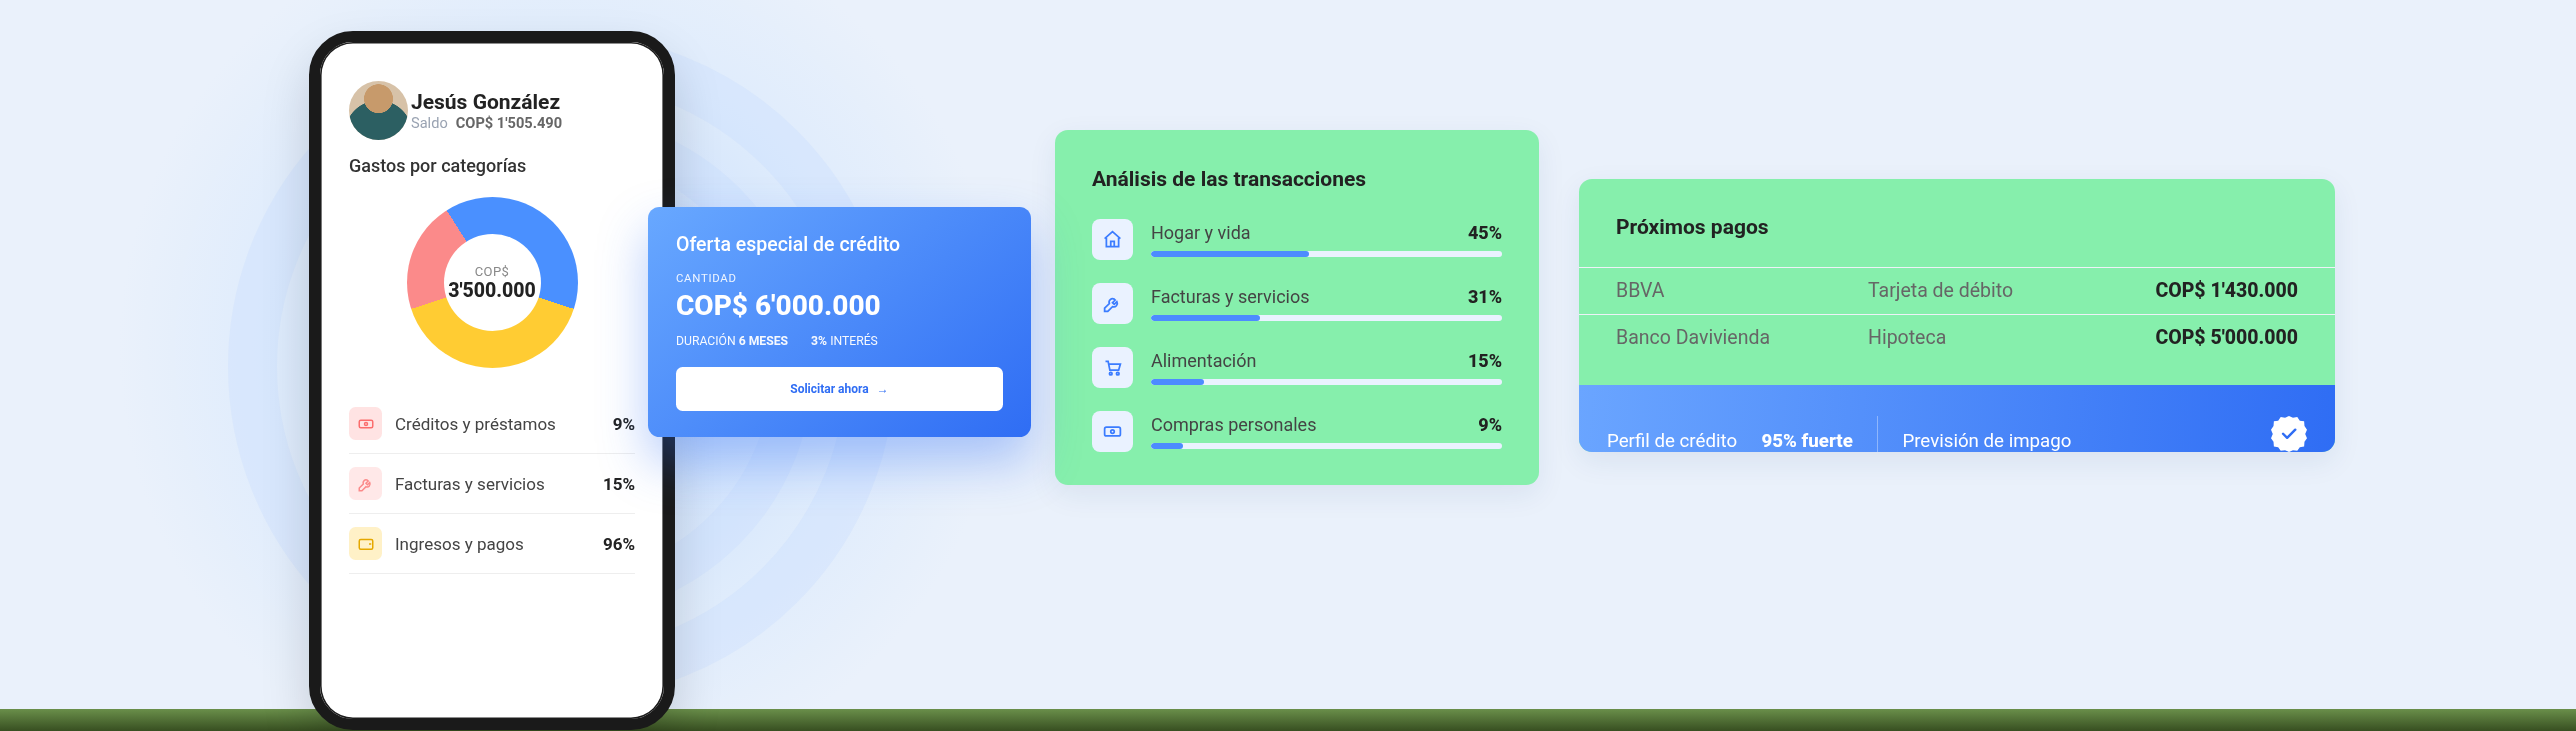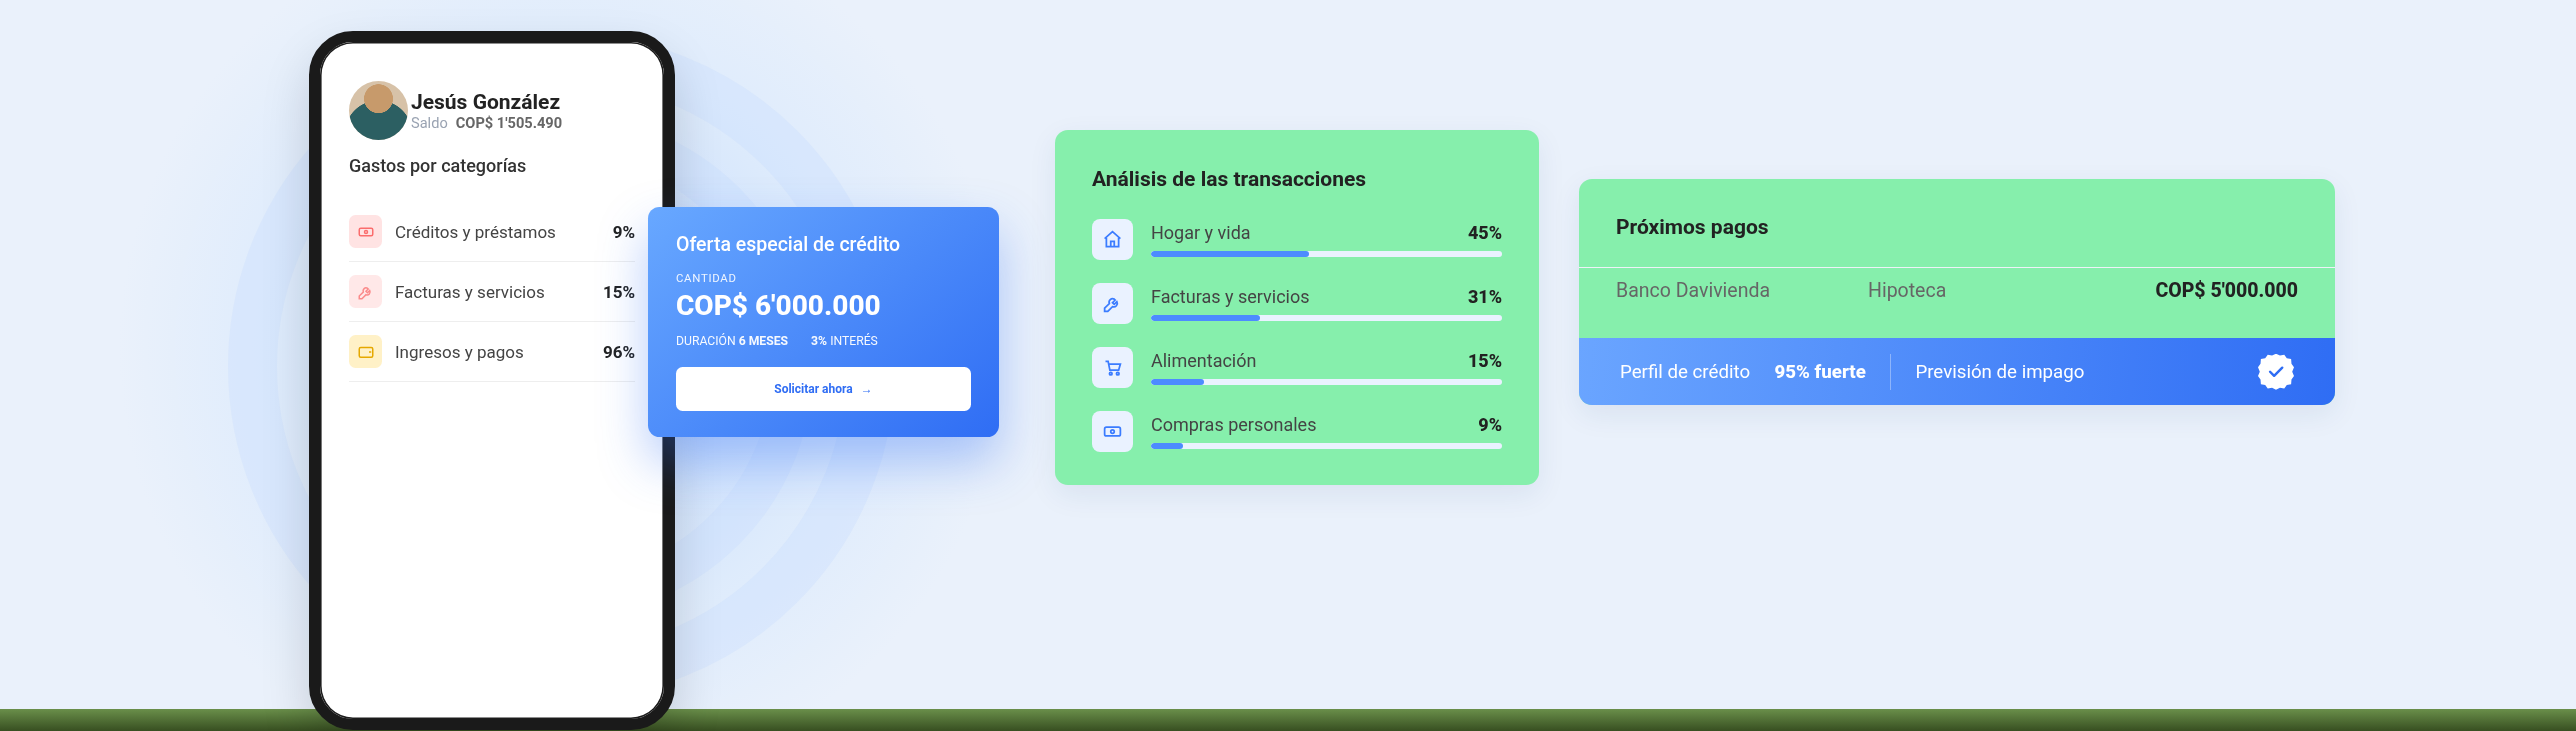"Oferta especial de crédito" .offer { width: 351px -> 383px }
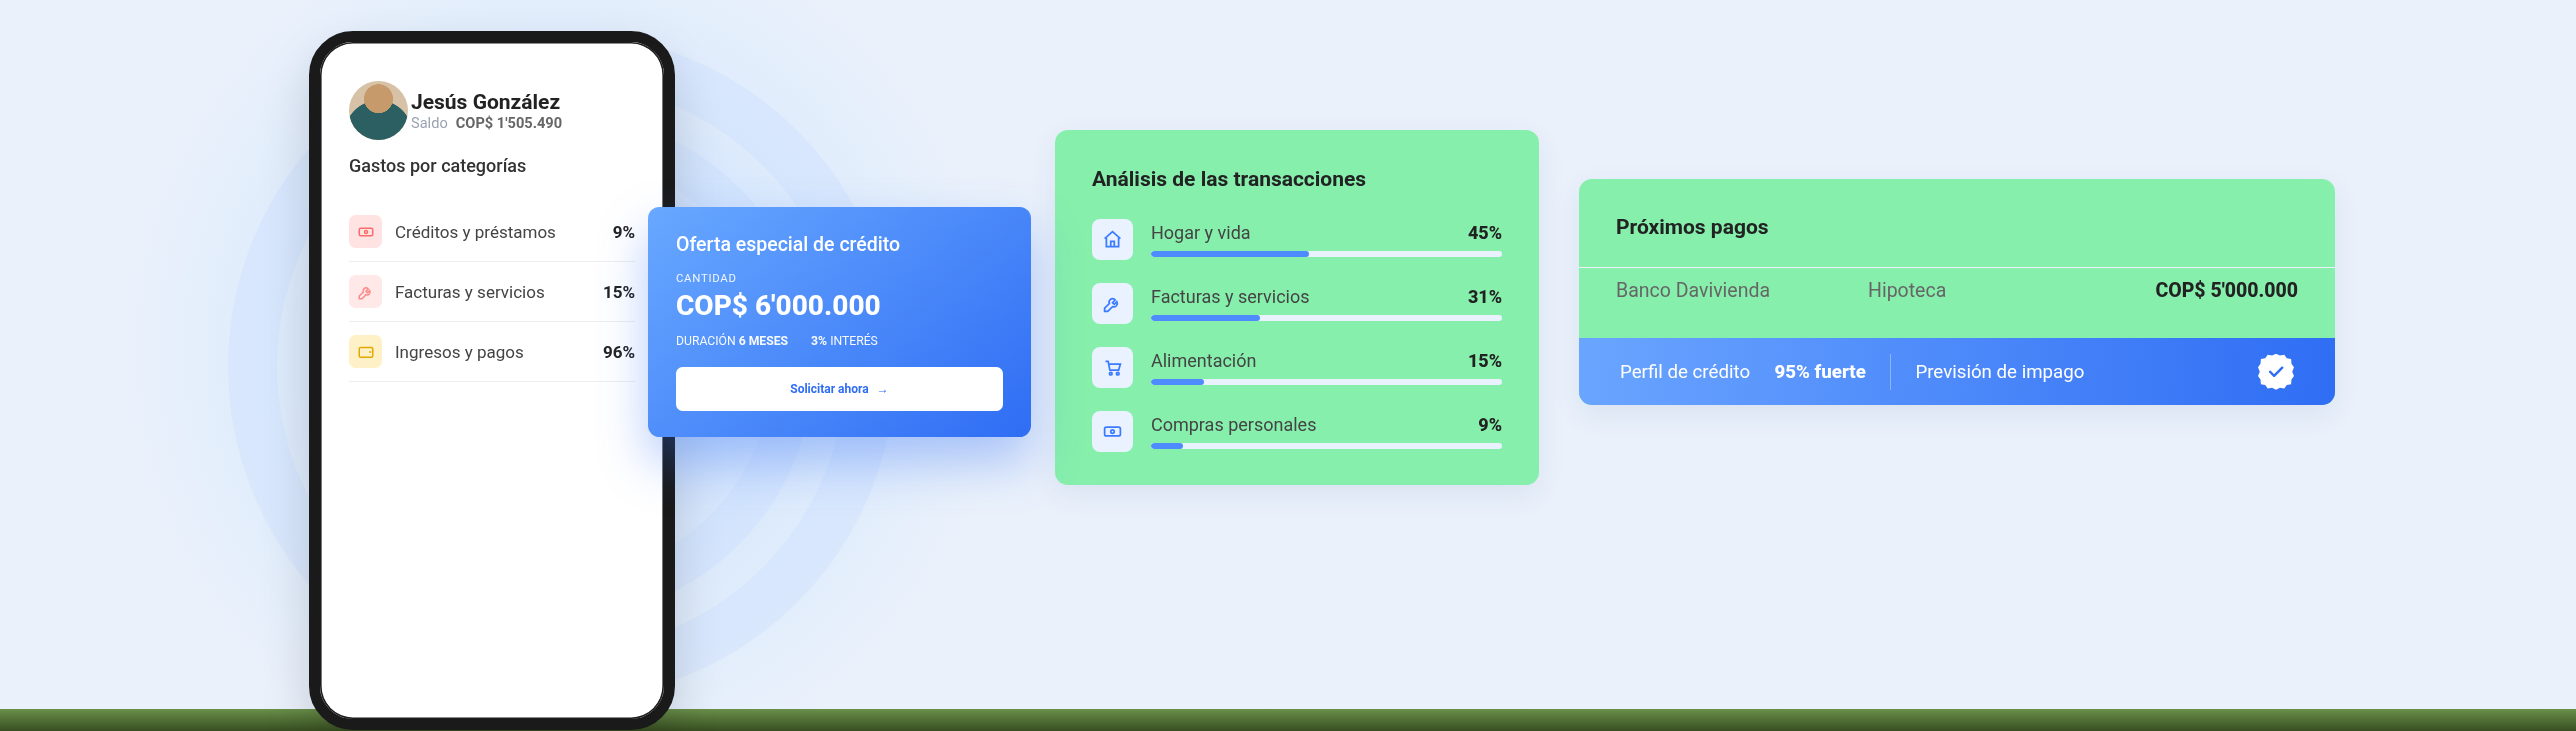"COP$" div.donut-wrap { html: none -> <div> <div> <div> <span>COP$</span> <span>3'500.000</span> </div> </div> </div> }
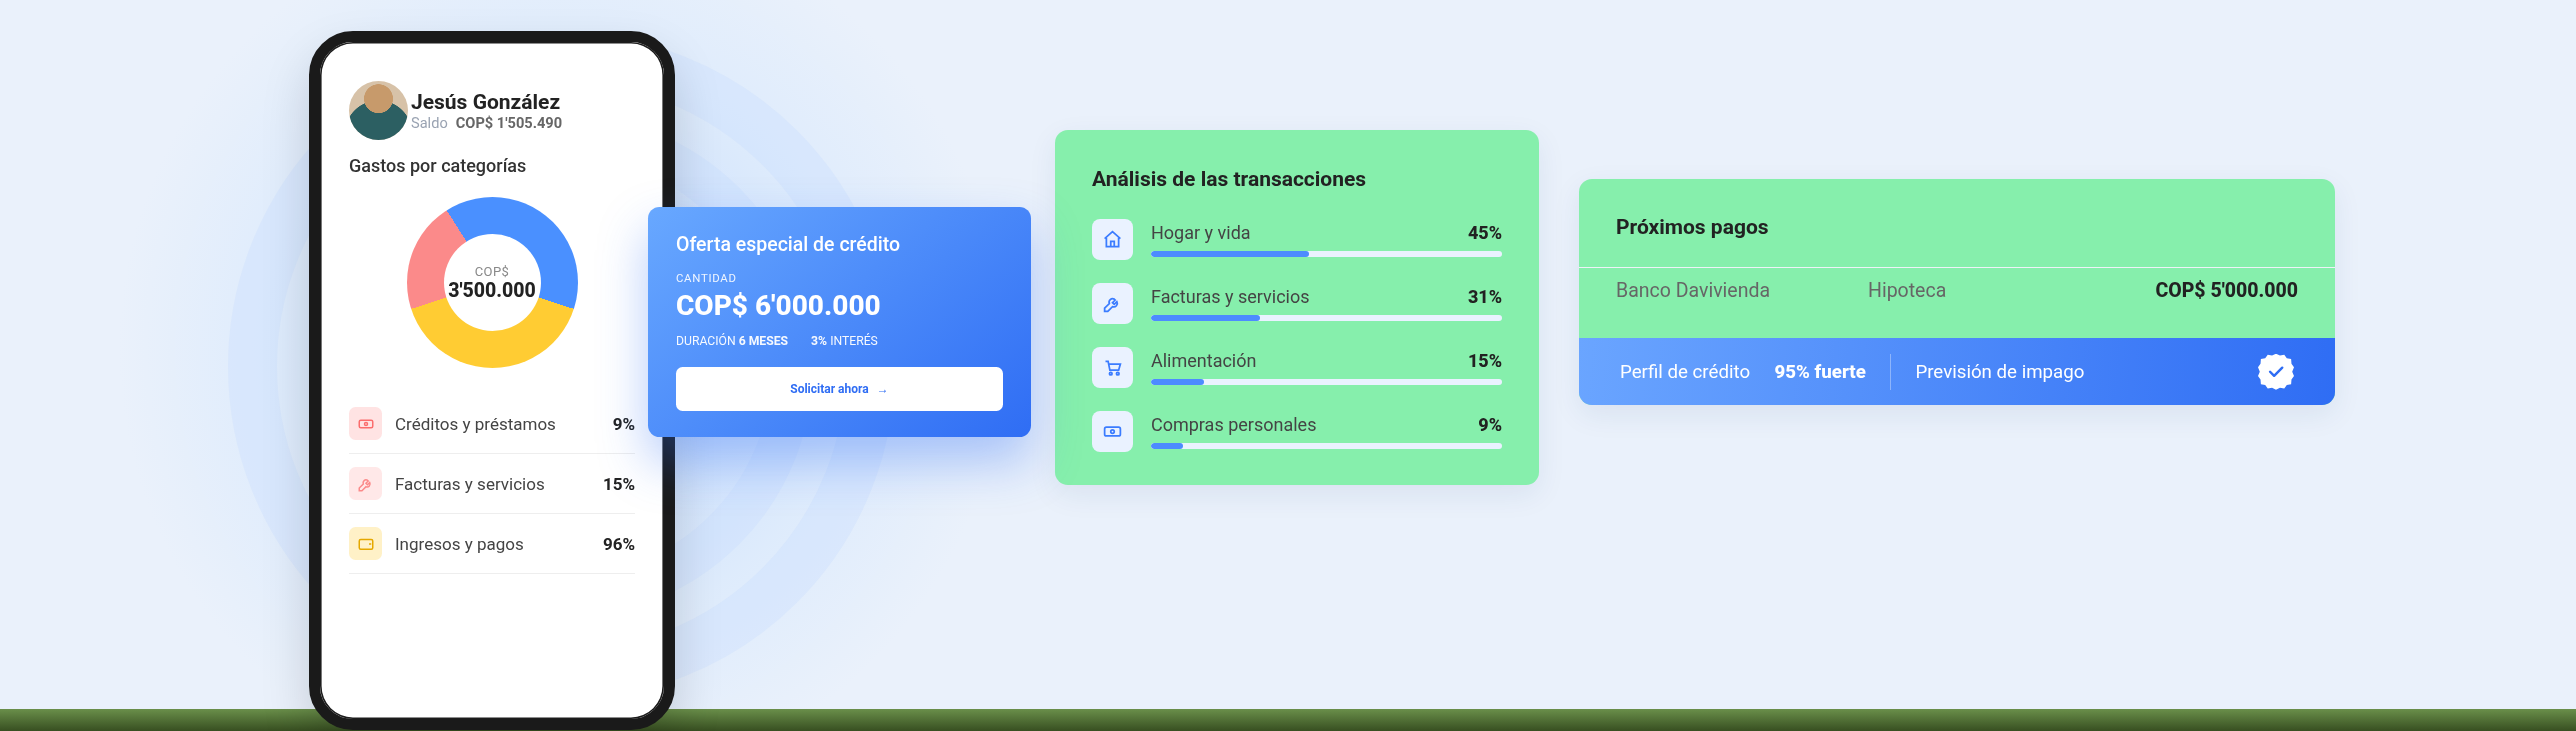"BBVA" div.pay-row { html: none -> <div> <span>BBVA</span> <span>Tarjeta de débito</span> <span>COP$ 1'430.000</span> </div> }
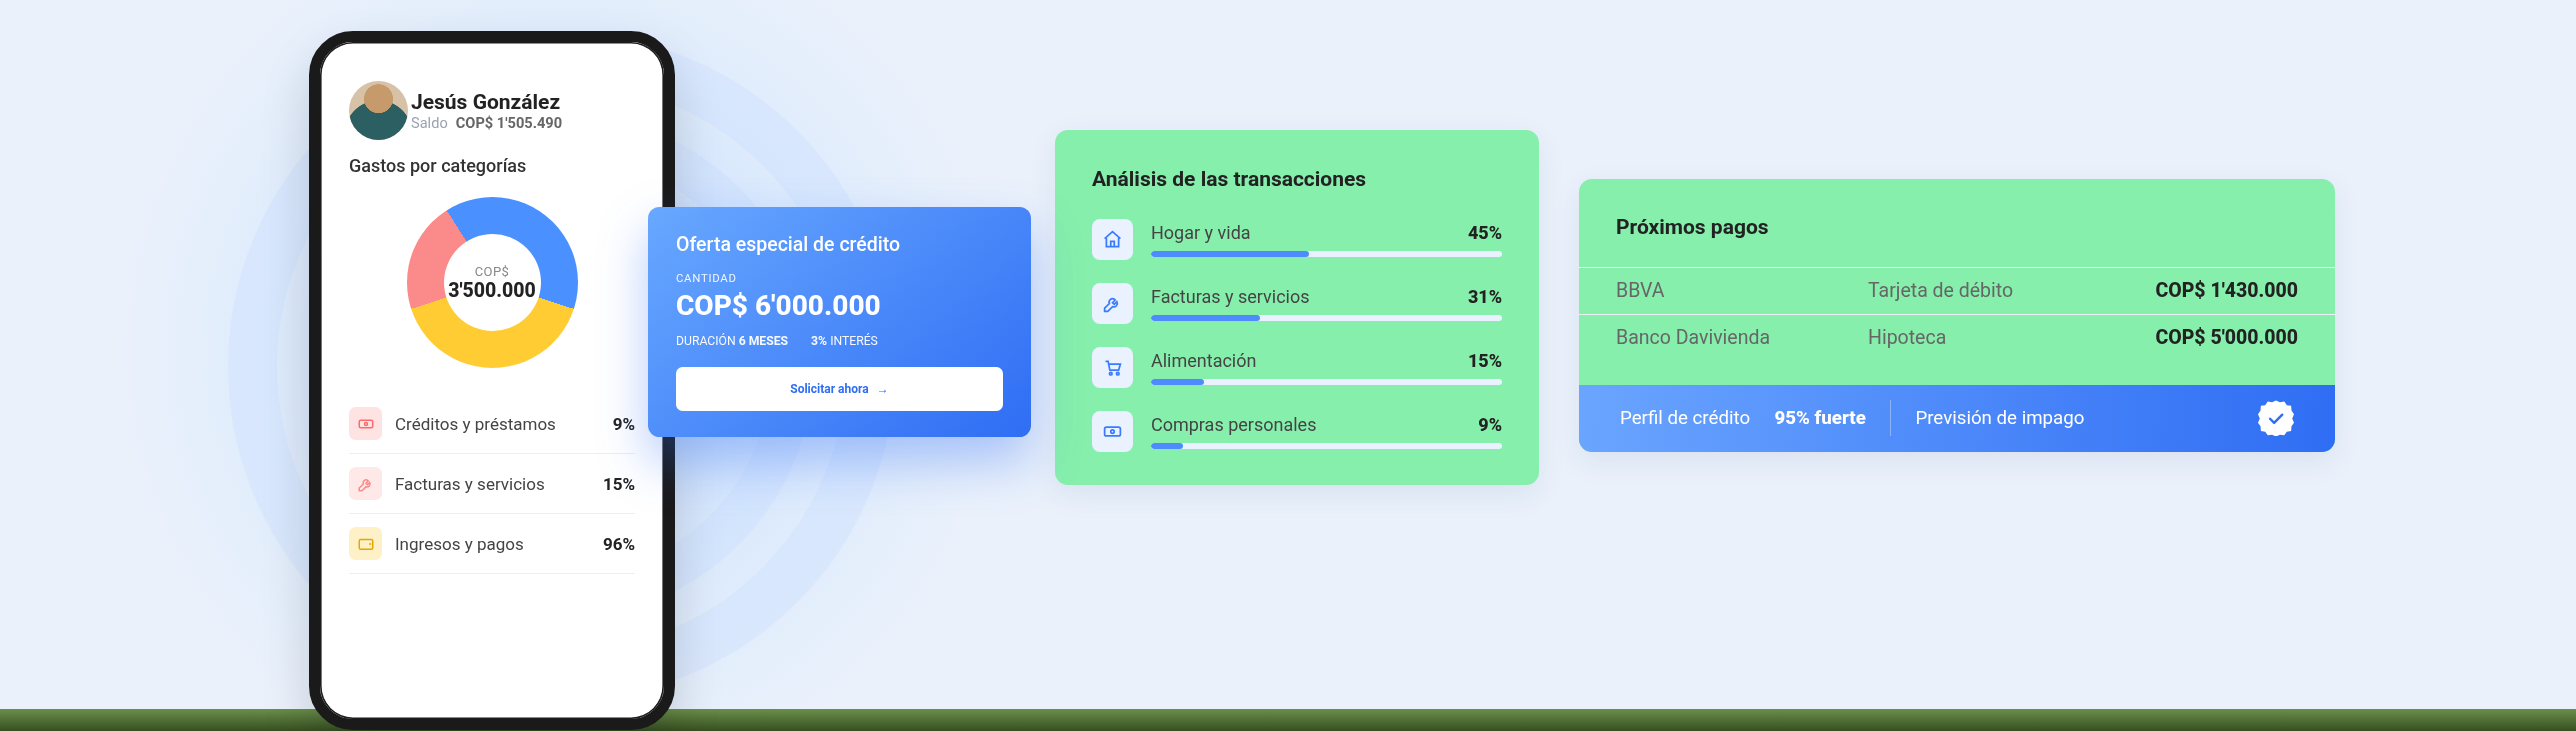"Perfil de crédito" .footer { align-items: center -> flex-end; padding: 0 41px -> 0 28px }
